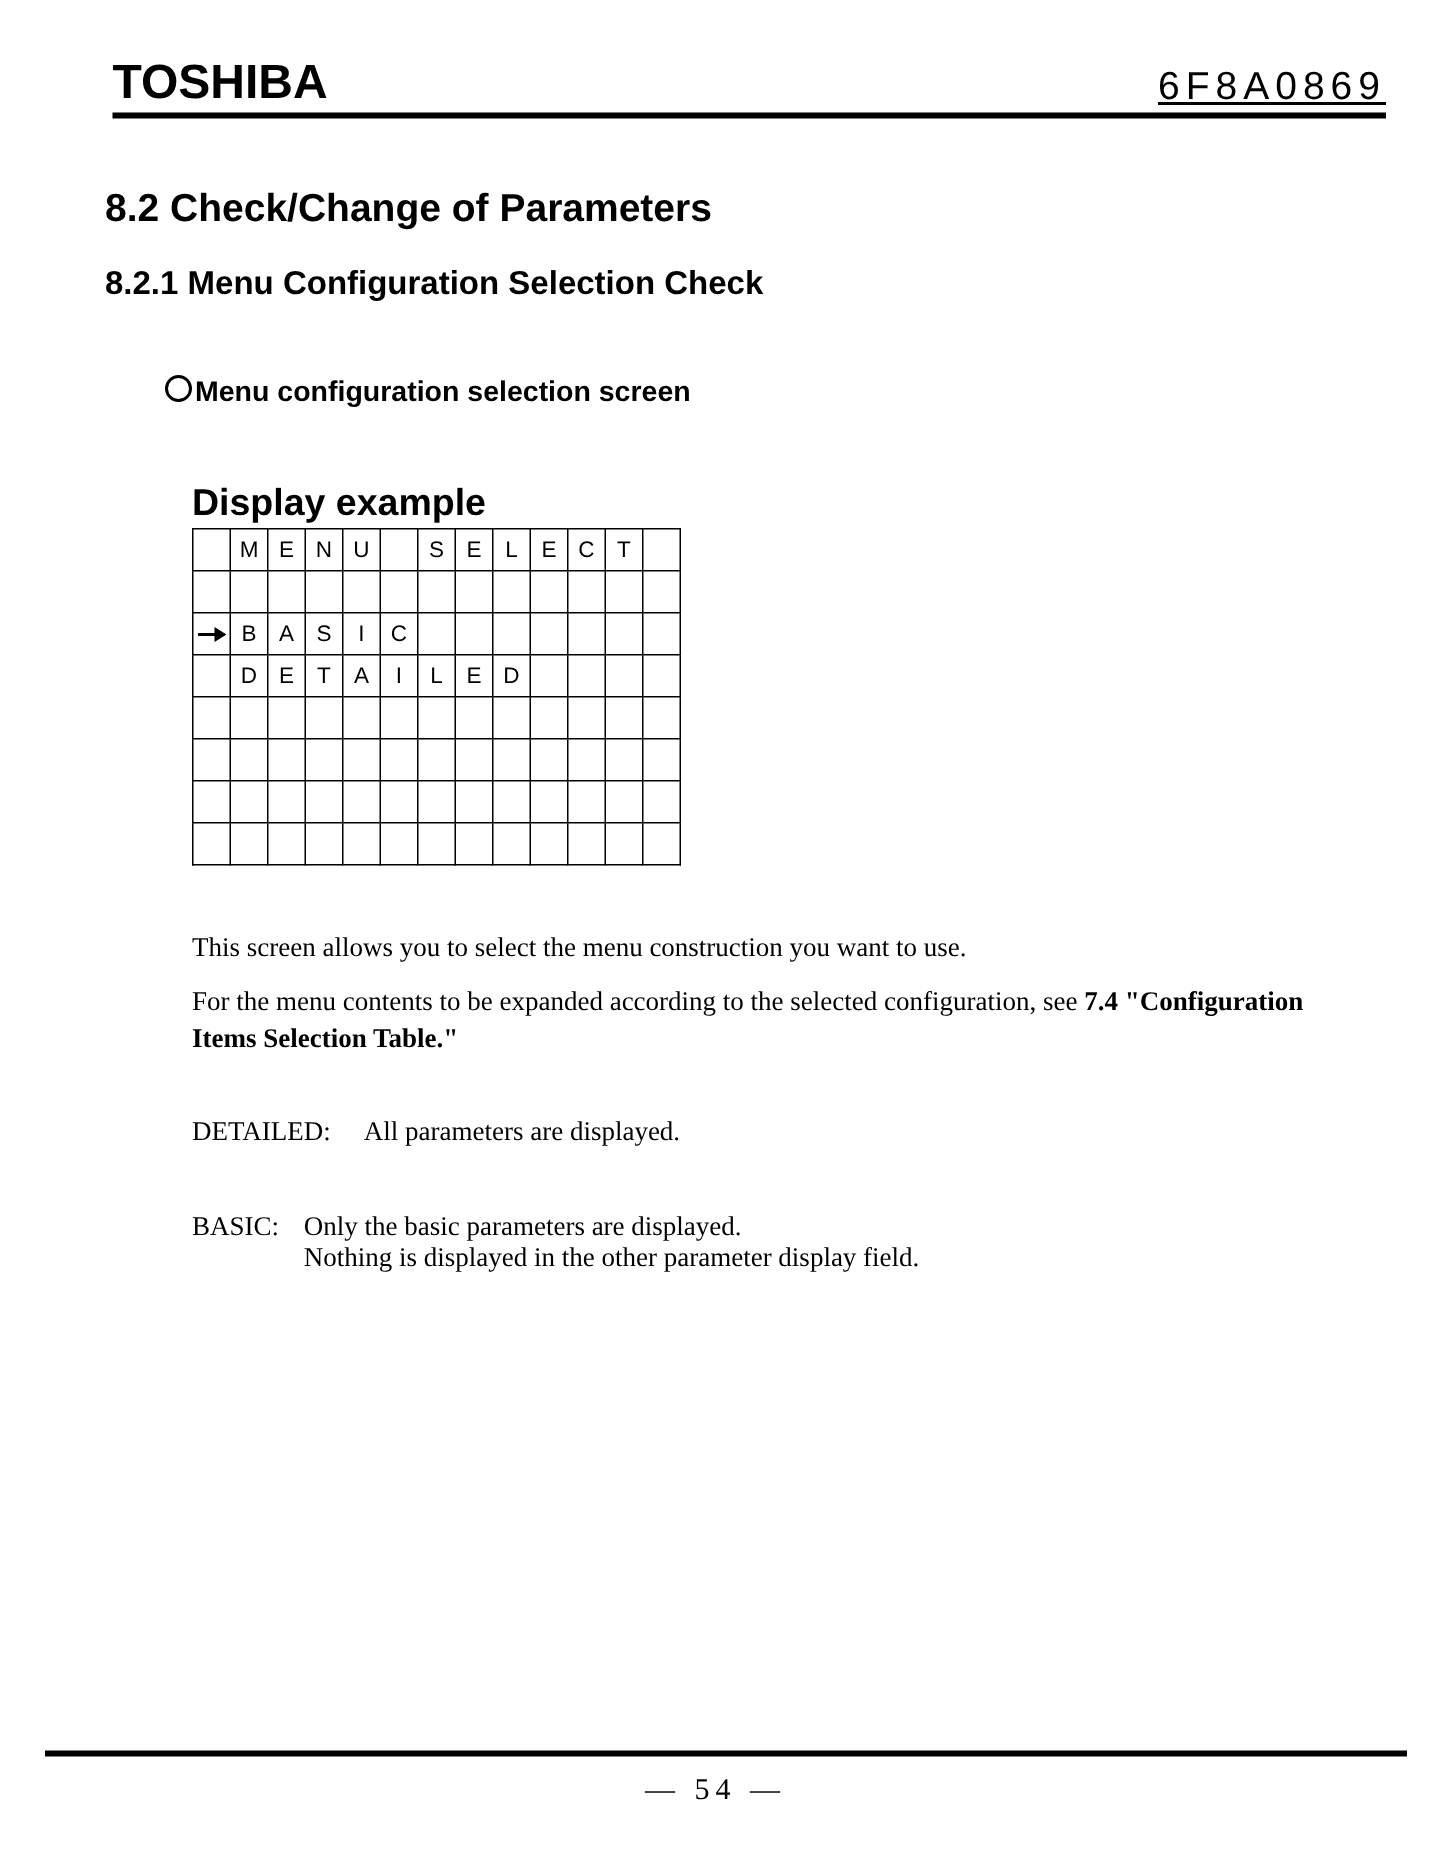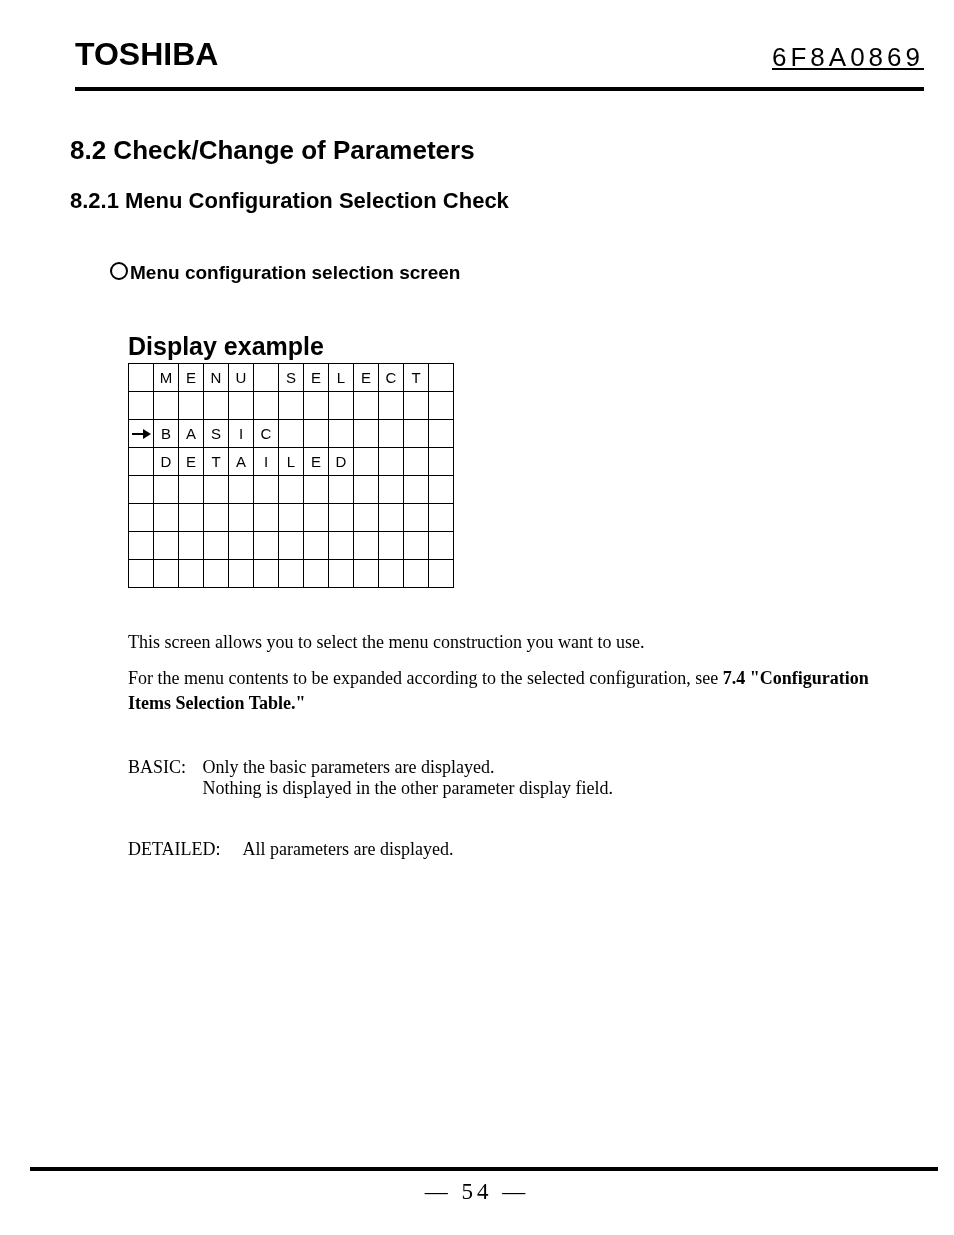"TOSHIBA" .header-row { padding-bottom: 14px -> 2px }
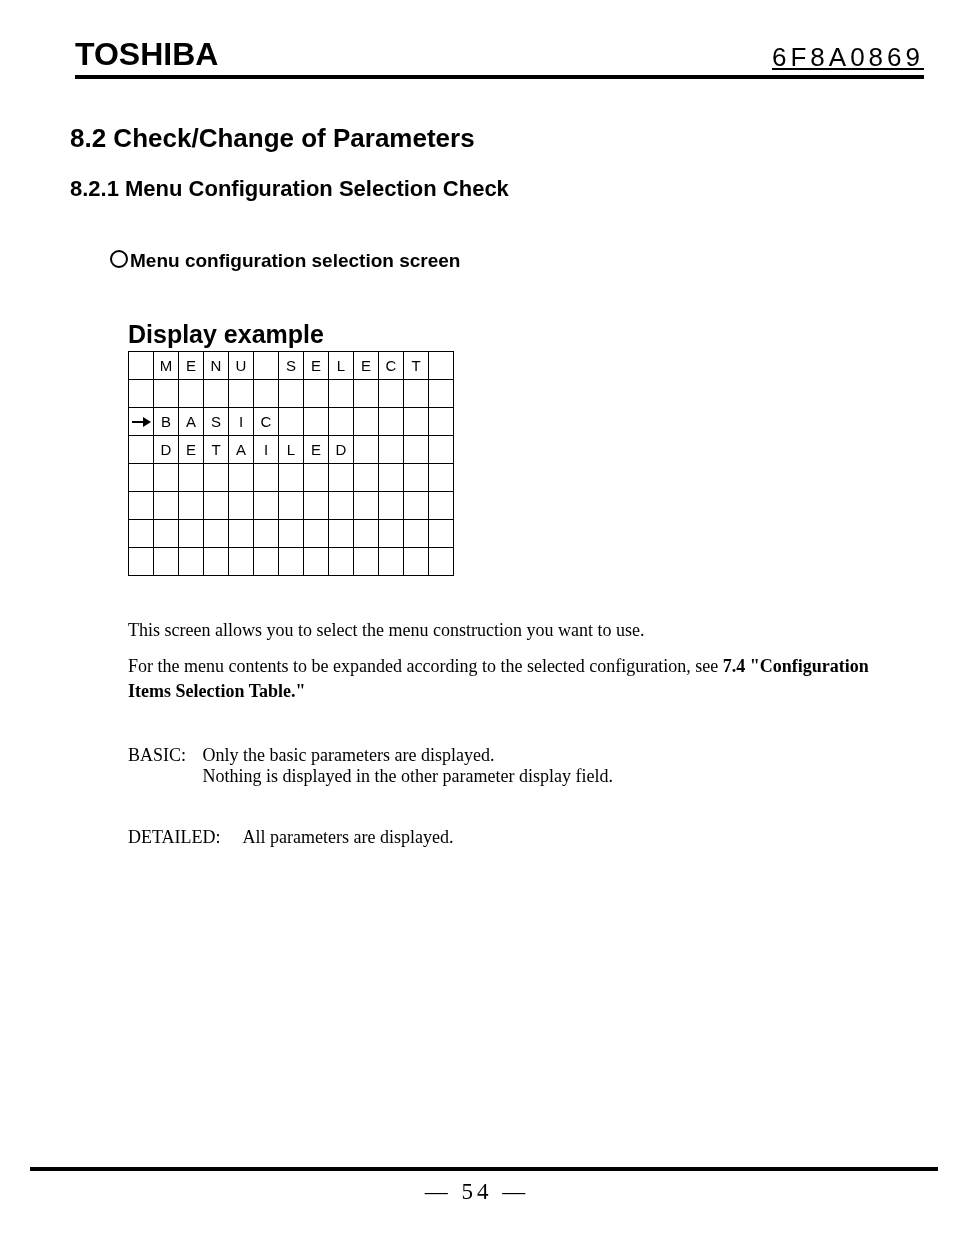"BASIC: Only the basic parameters" div.kv-row { order: before "DETAILED: All parameters are displayed." -> after "DETAILED: All parameters are displayed." }
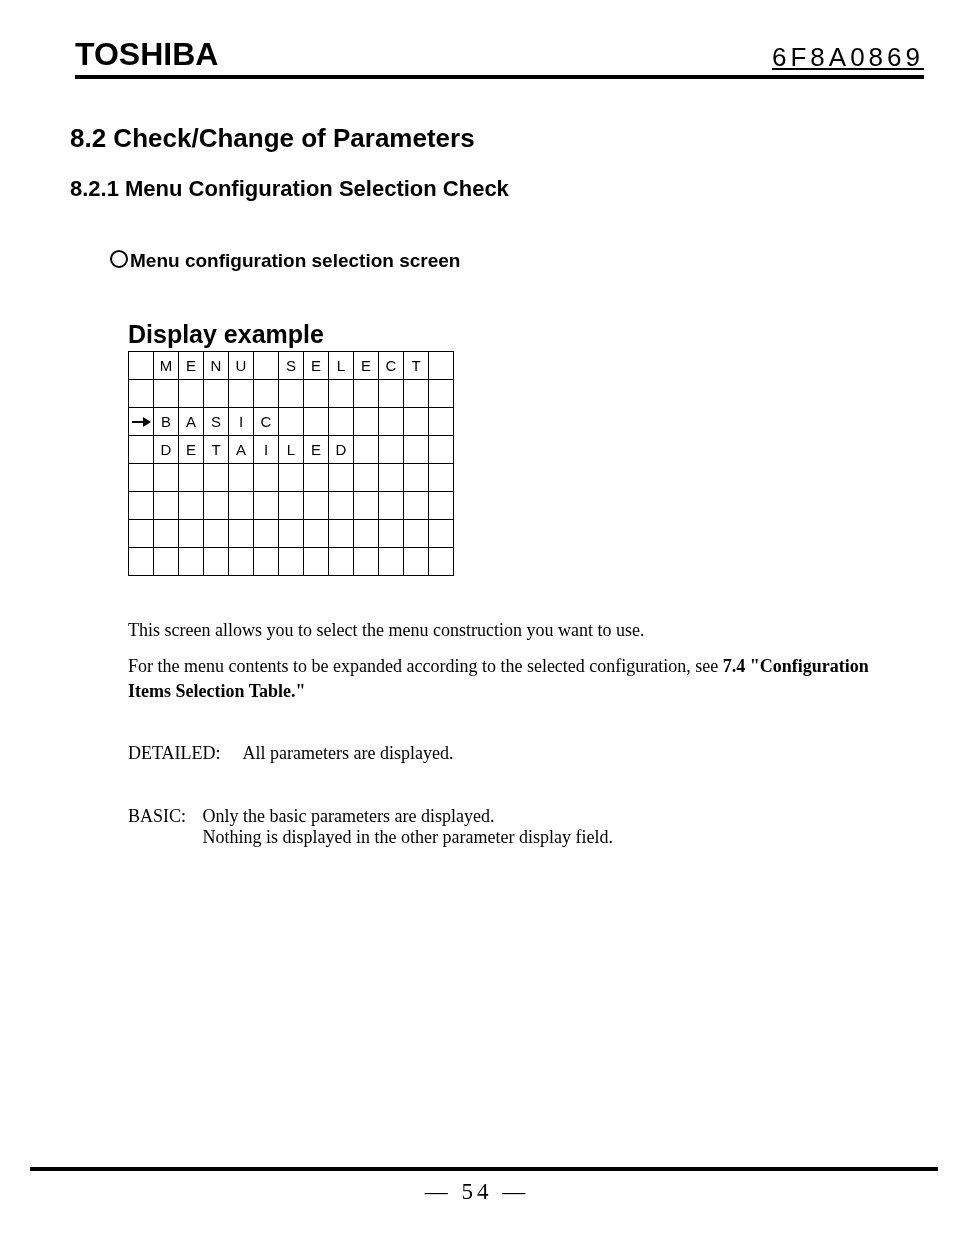"— 54 —" .page-num { font-size: 23px -> 20px }
